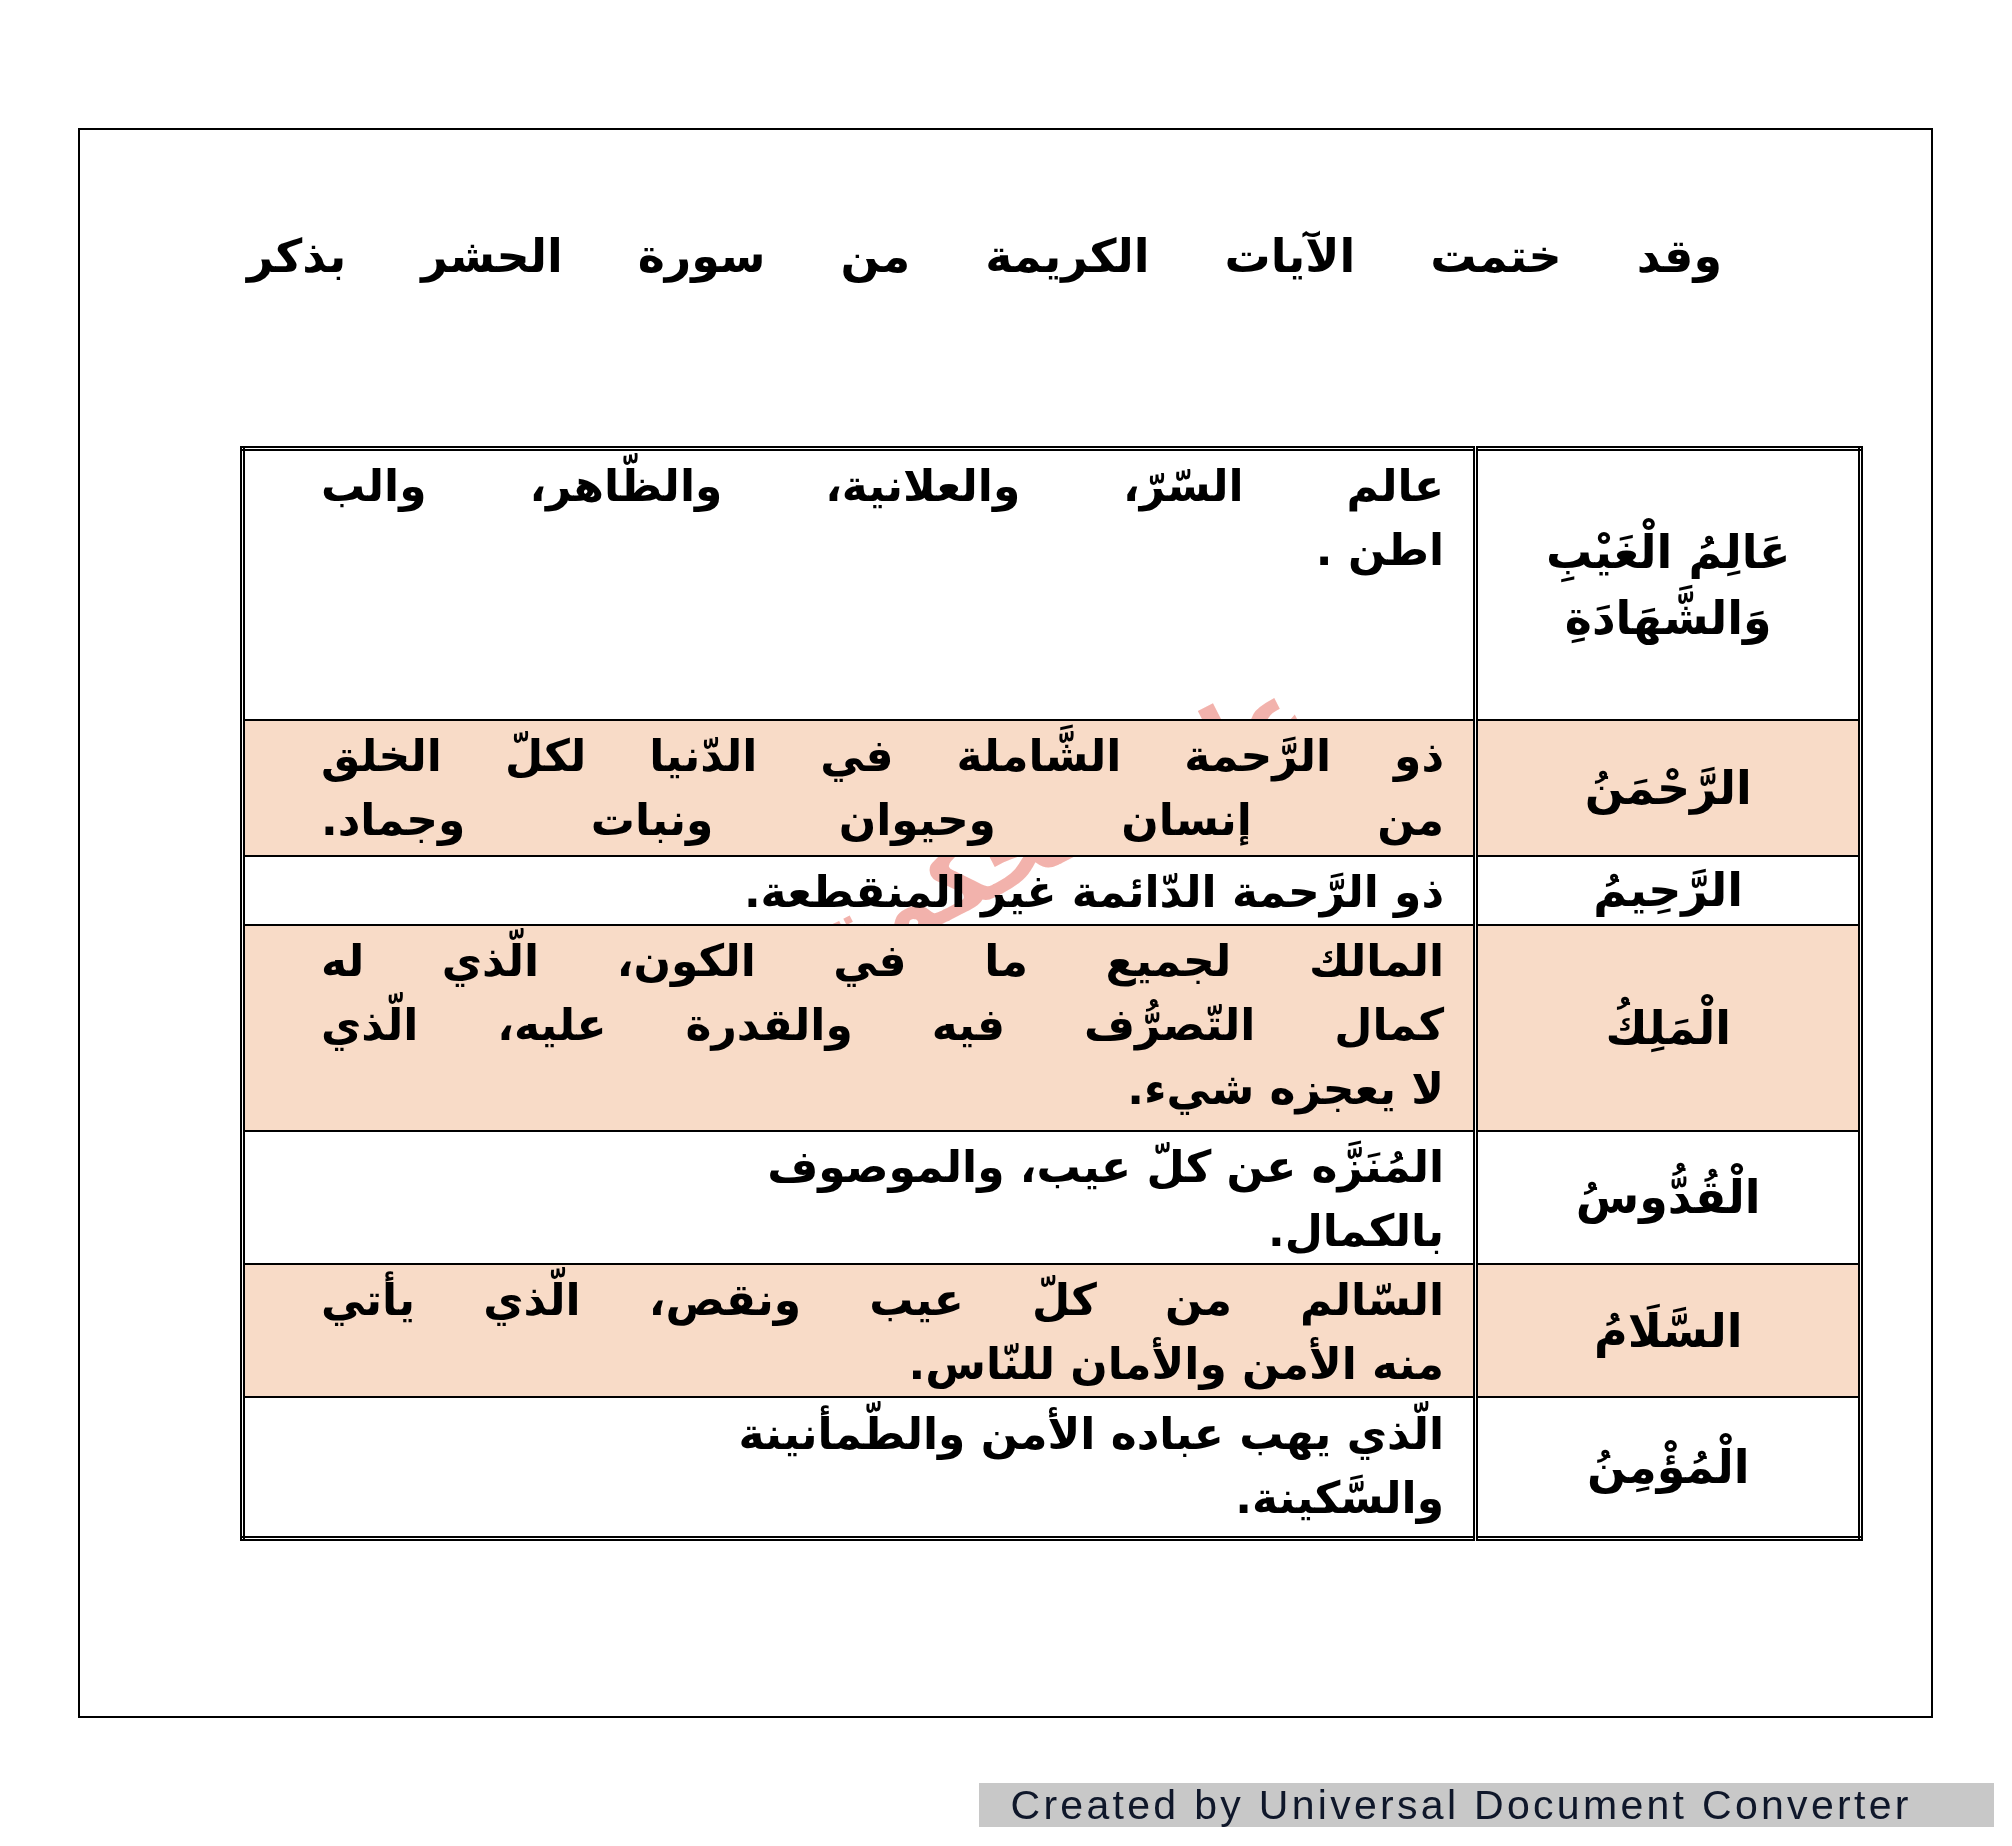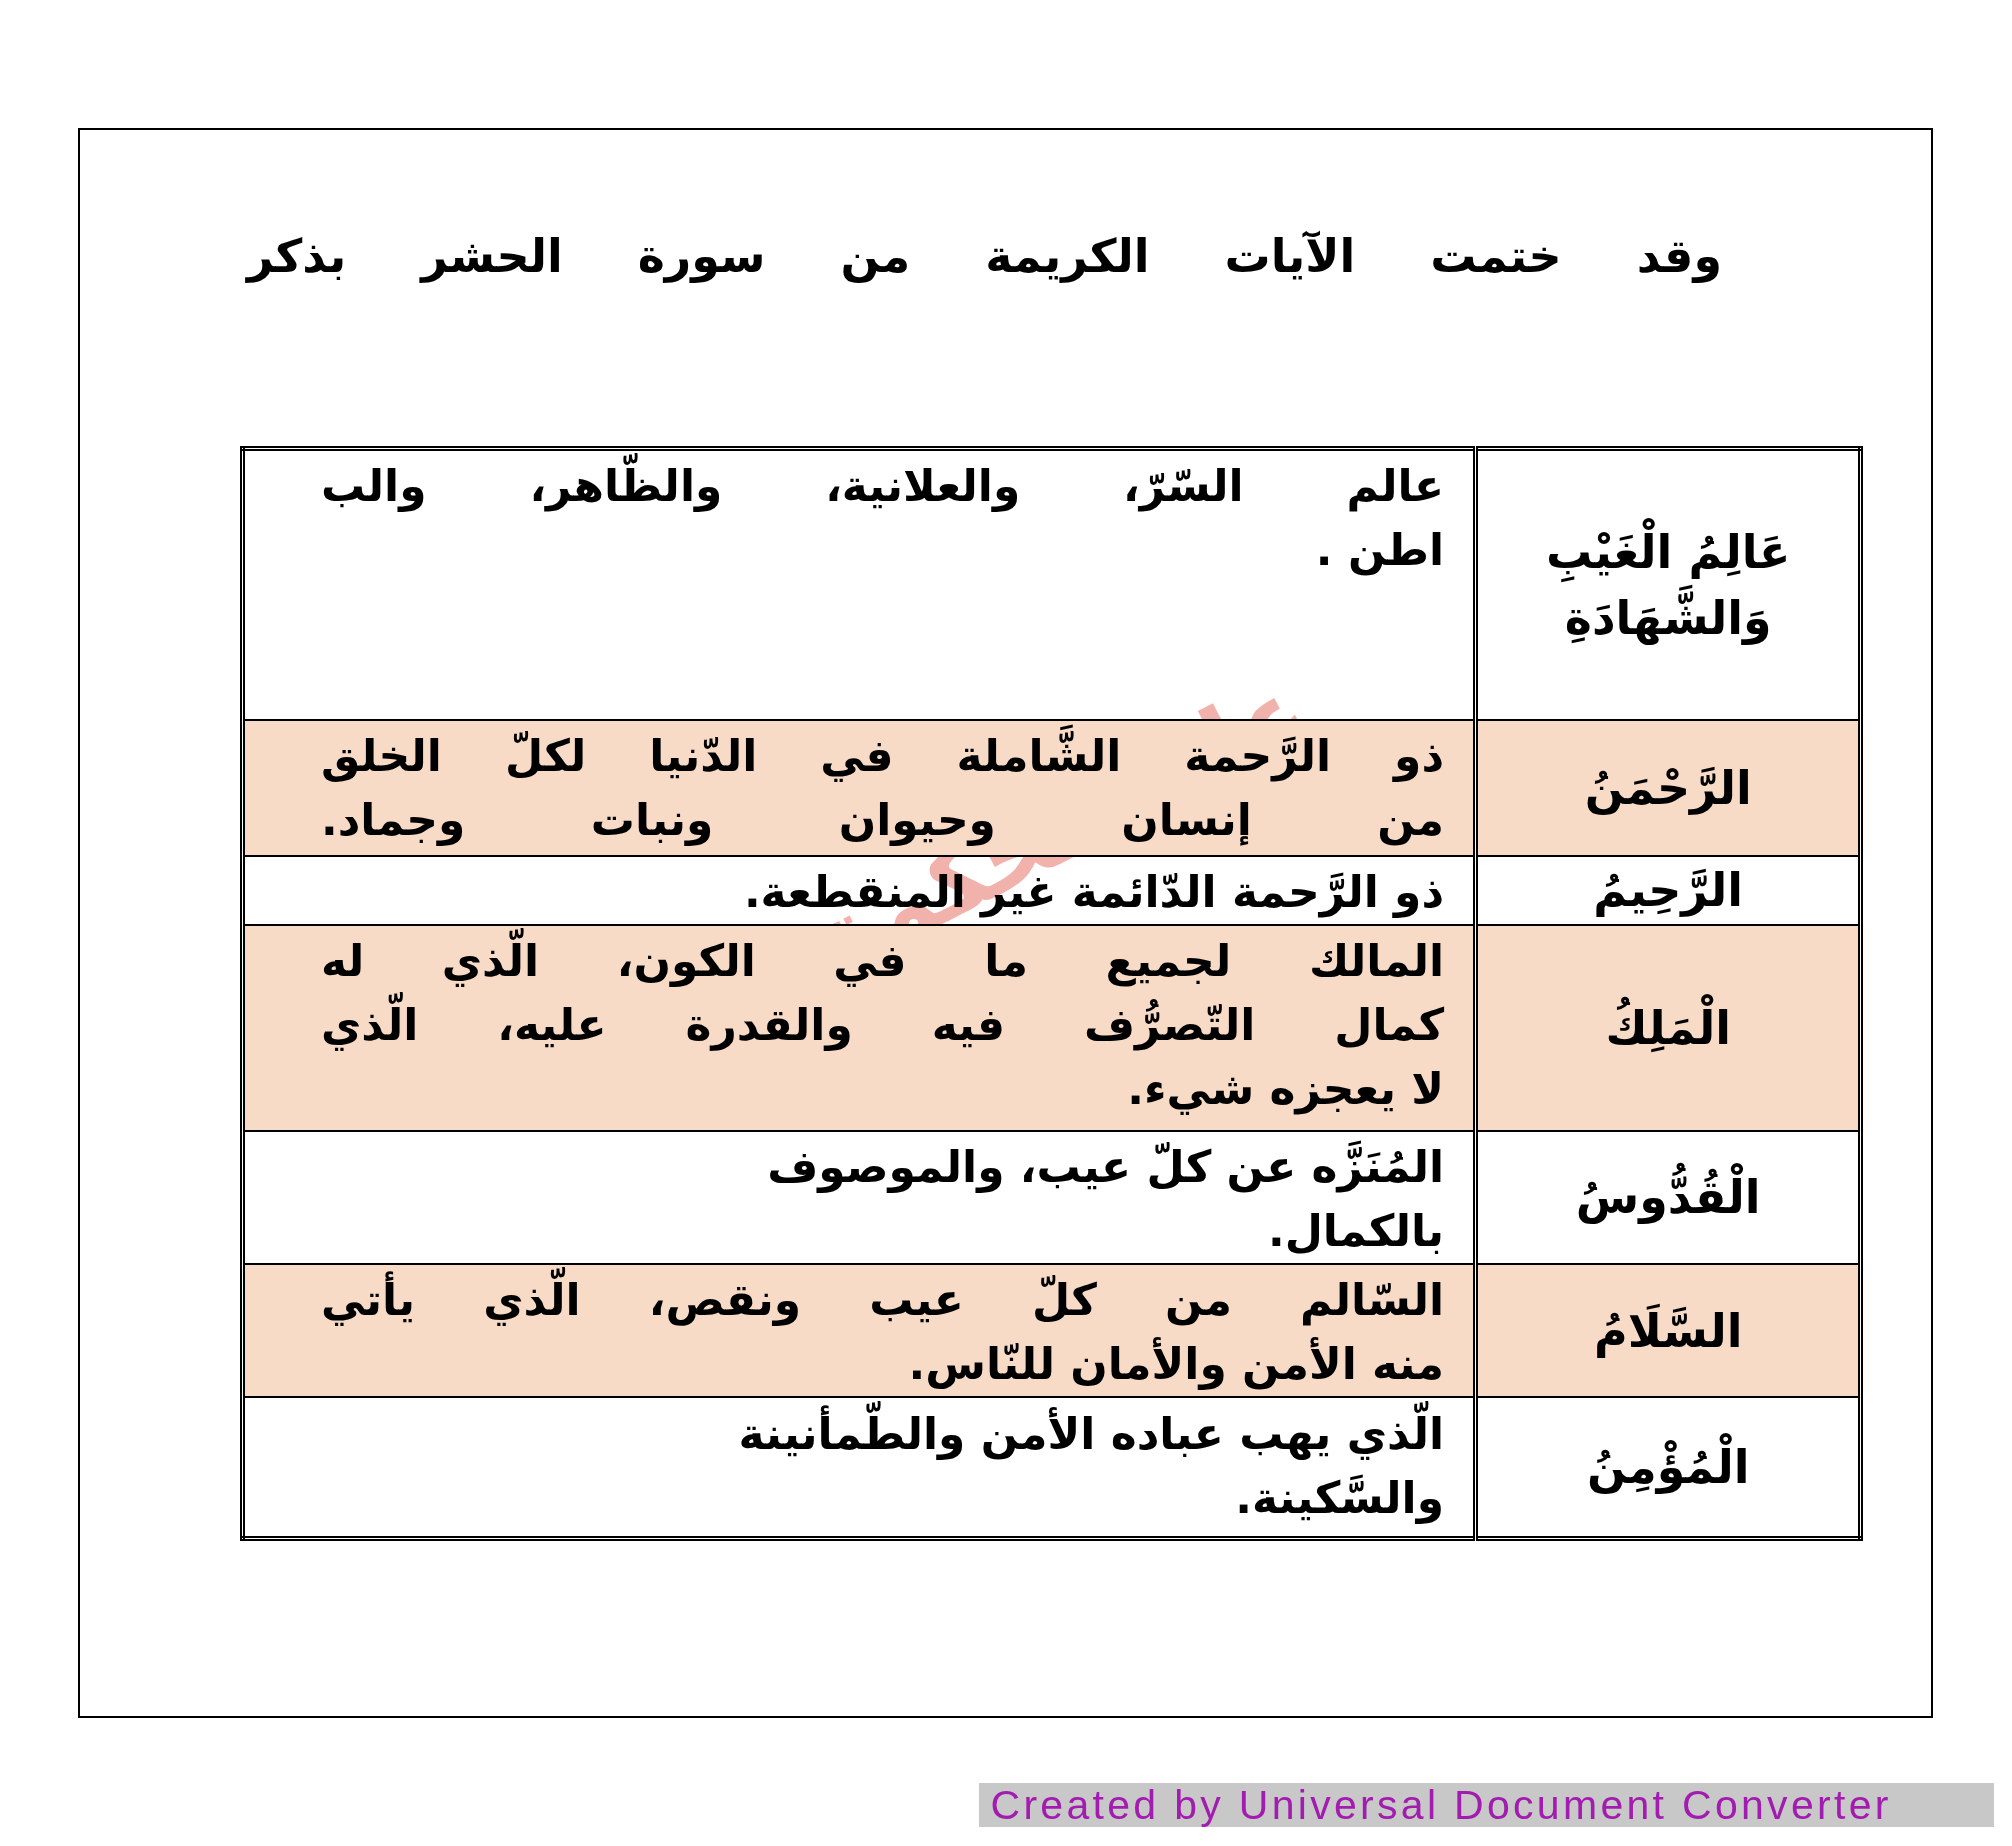"Created by Universal Document Converter" .footer-bar .footer-text { color: #a21caf -> #0f172a; margin-left: none -> 20px }
